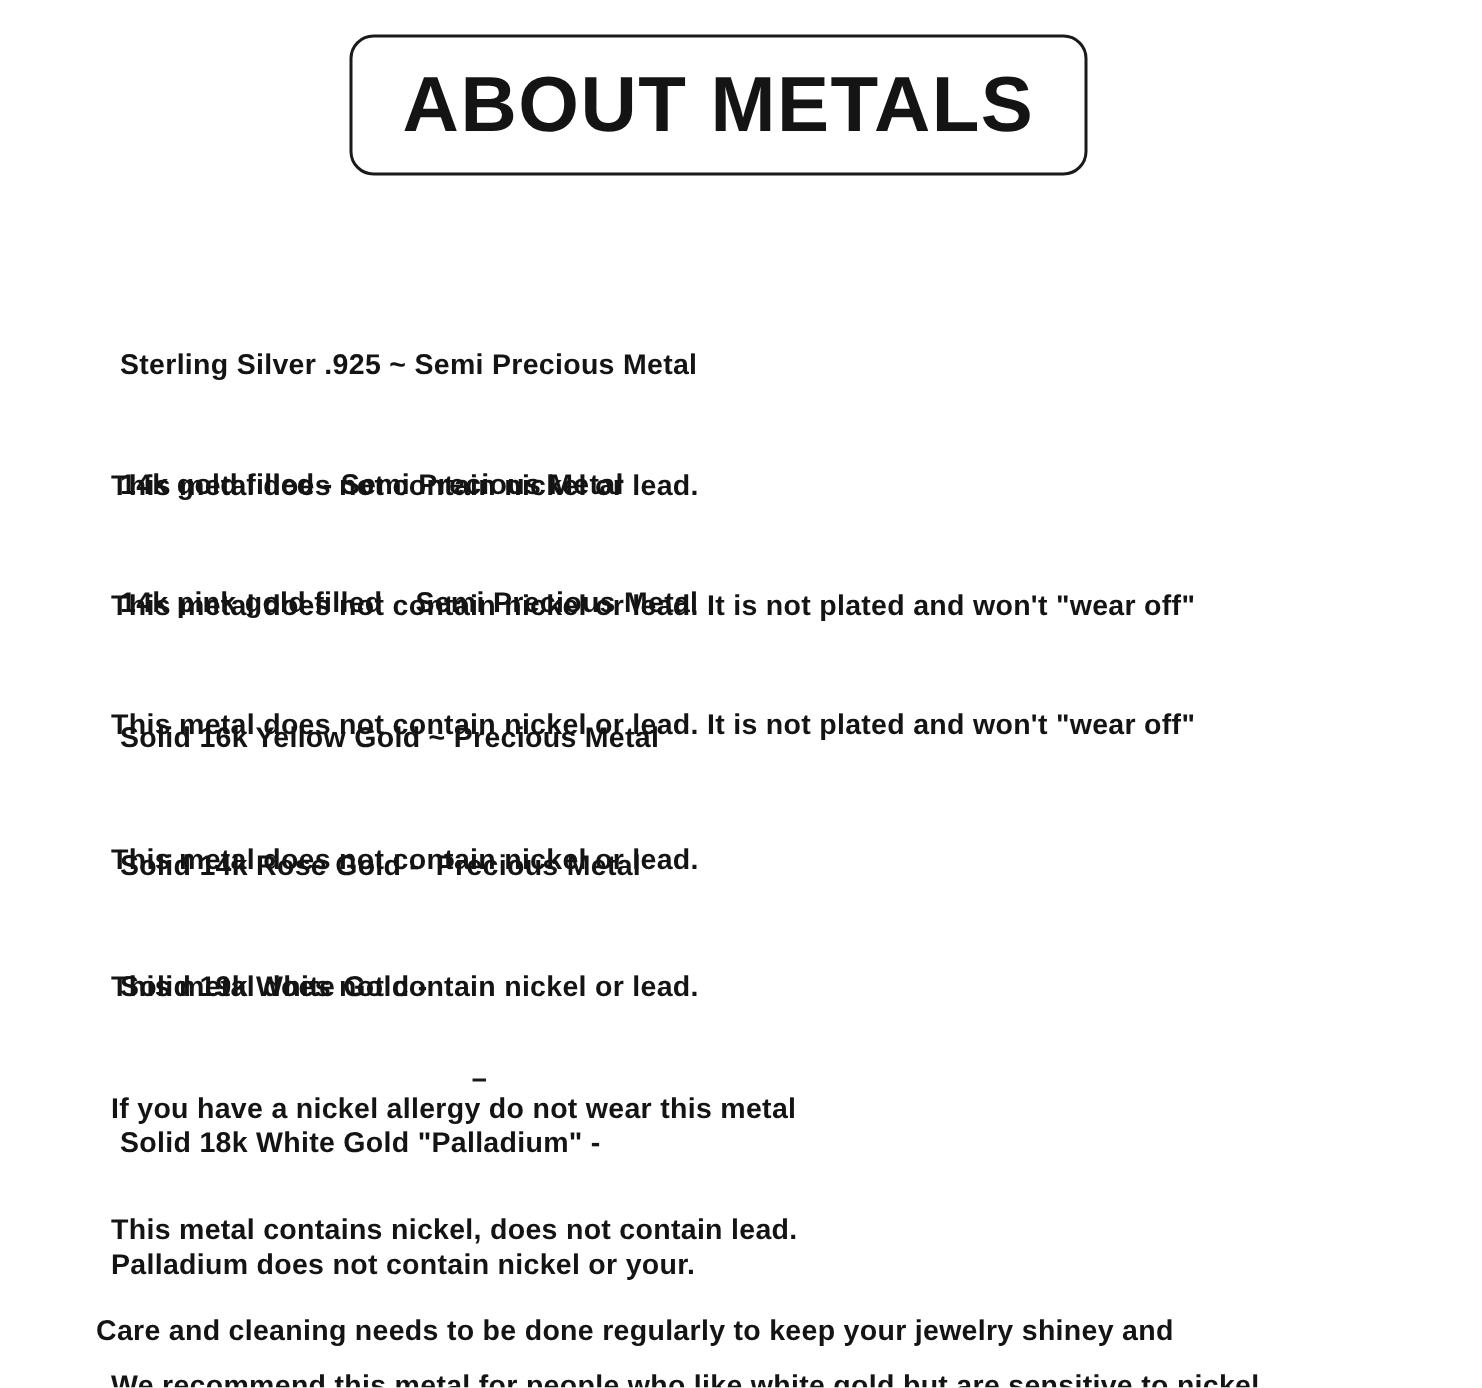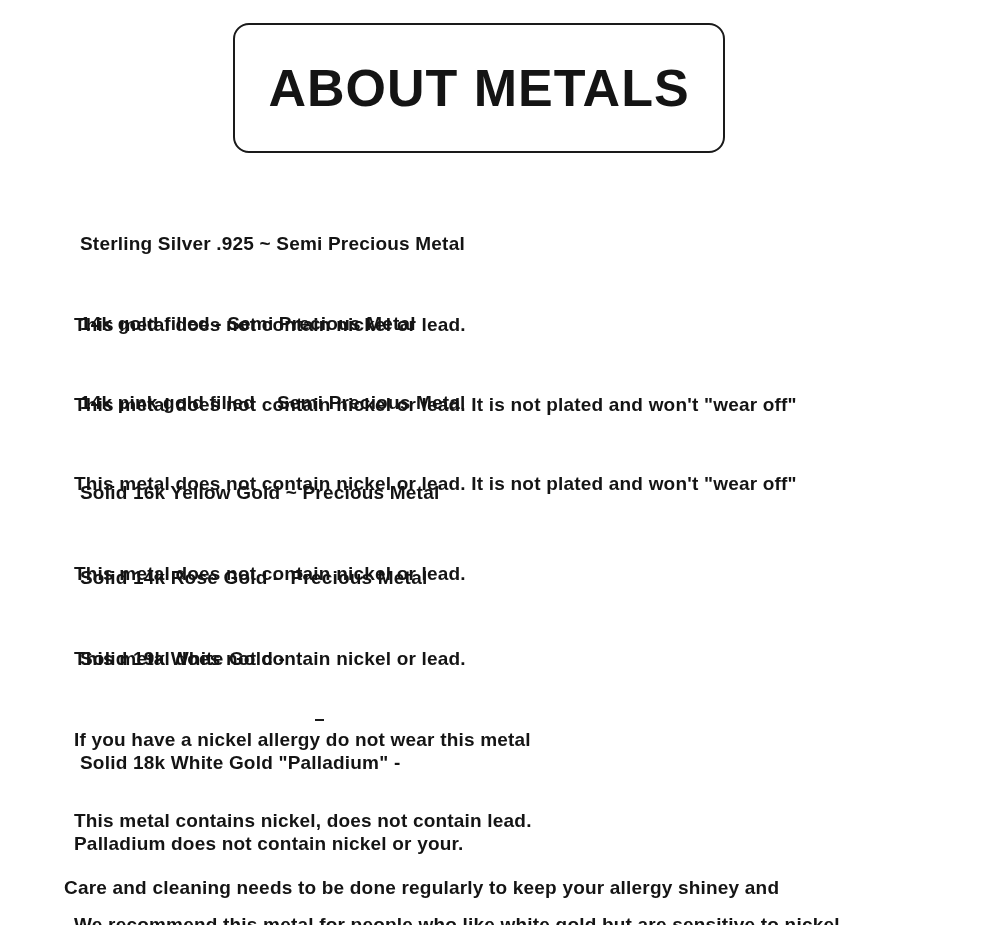"ABOUT METALS" .title-box { height: 130px -> 94px }
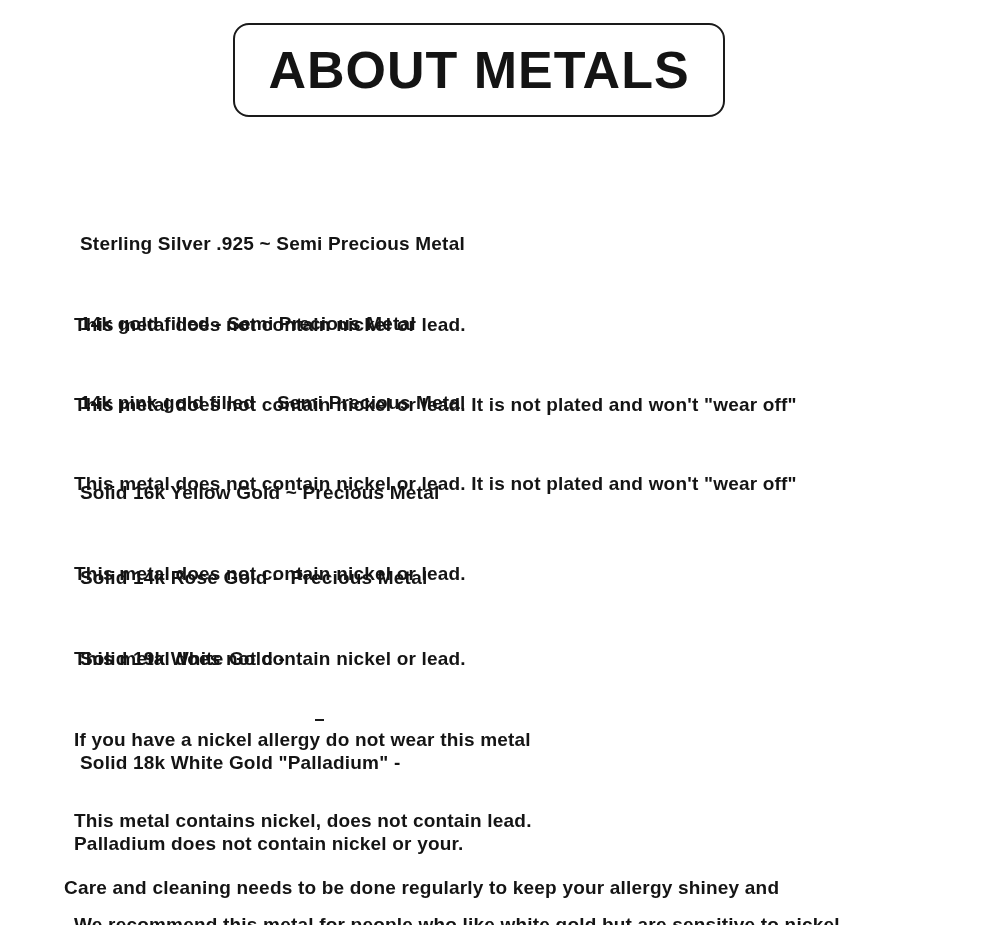"Care and cleaning needs to" div { text: allergy -> jewelry }
